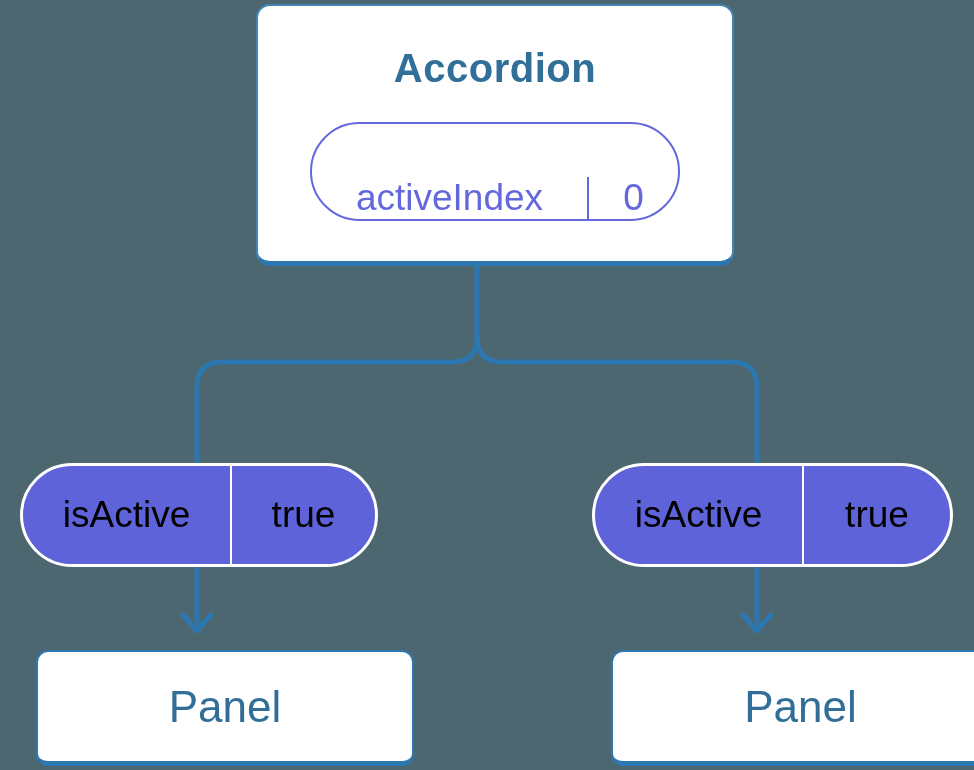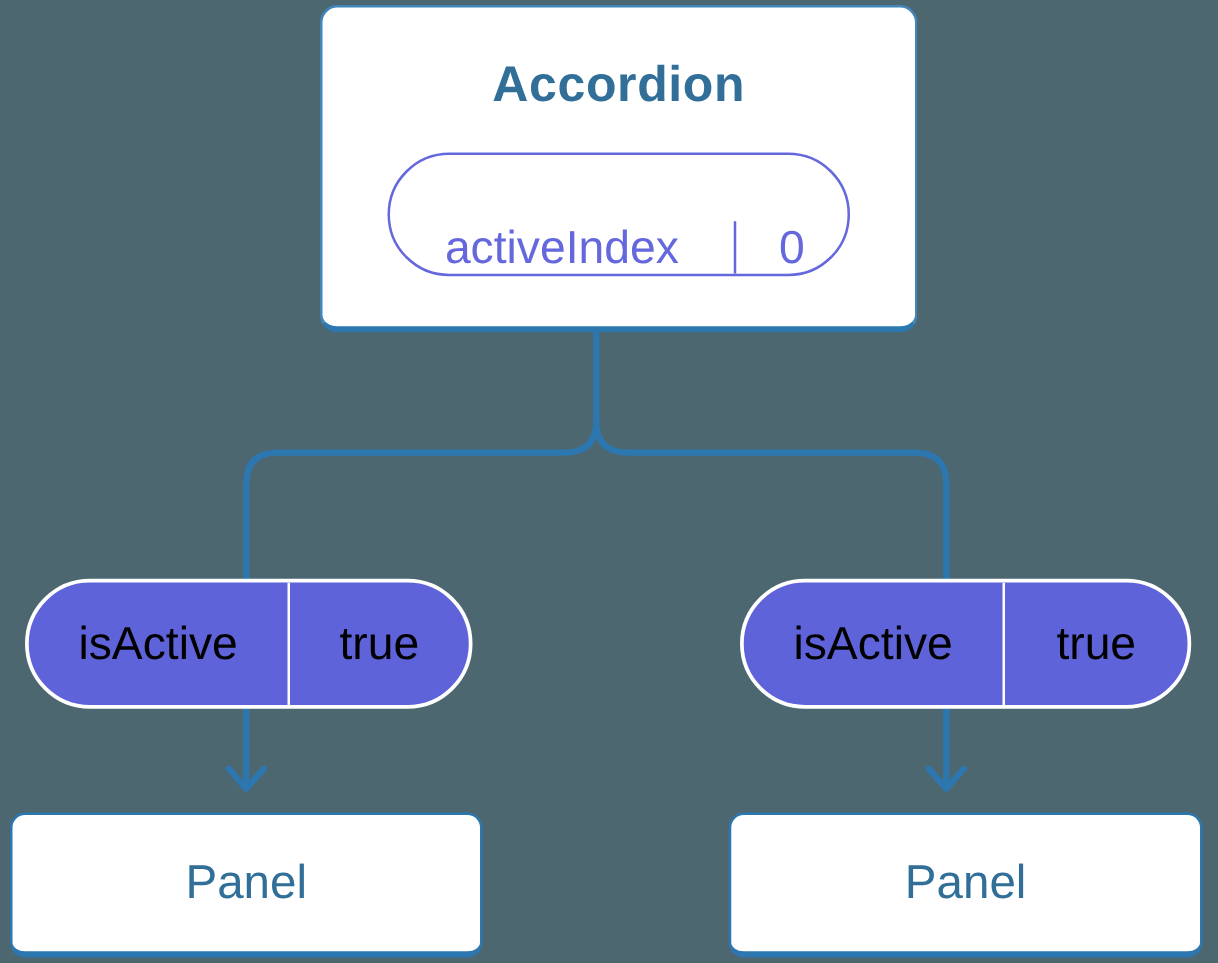"Panel" .panel-card { font-size: 38px -> 44px; margin-left: none -> 28px }
